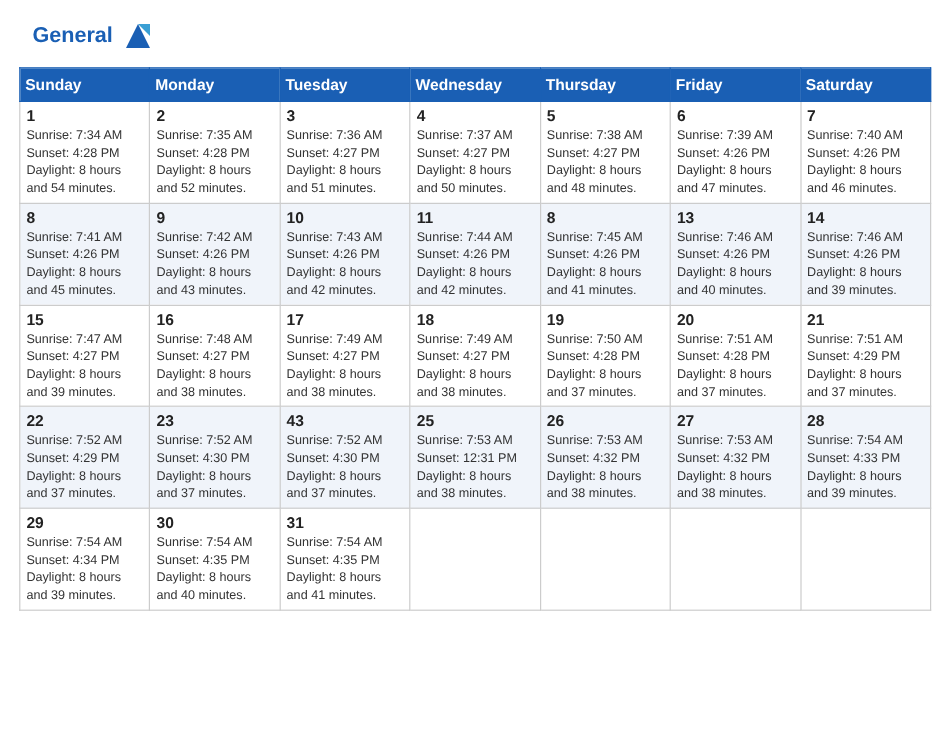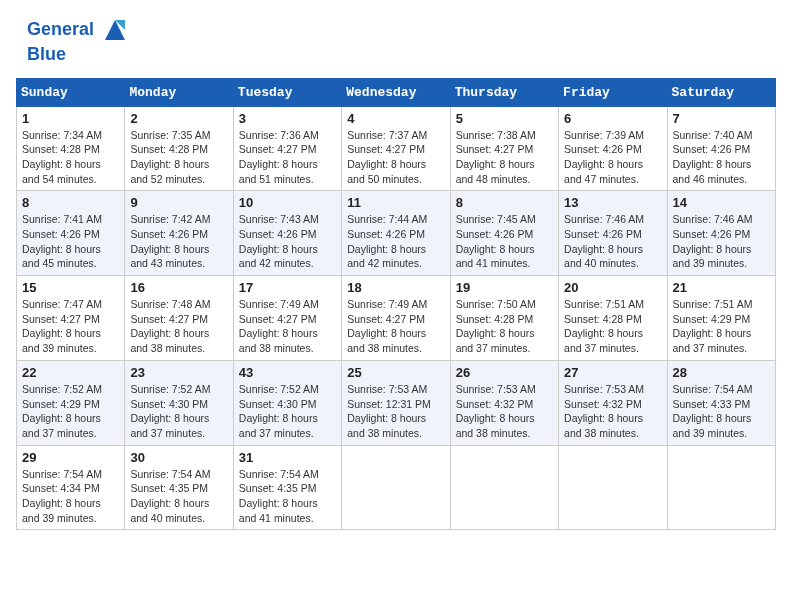"Blue" div.logo-text { html: <div><span>Blue</span></div> -> none }
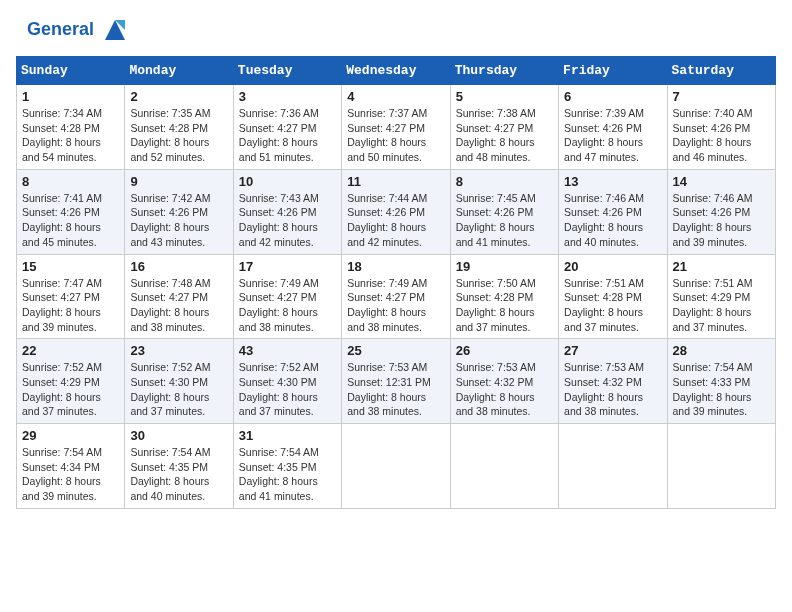"Sunday" .calendar th { font-family: Liberation Mono, monospace -> none }
